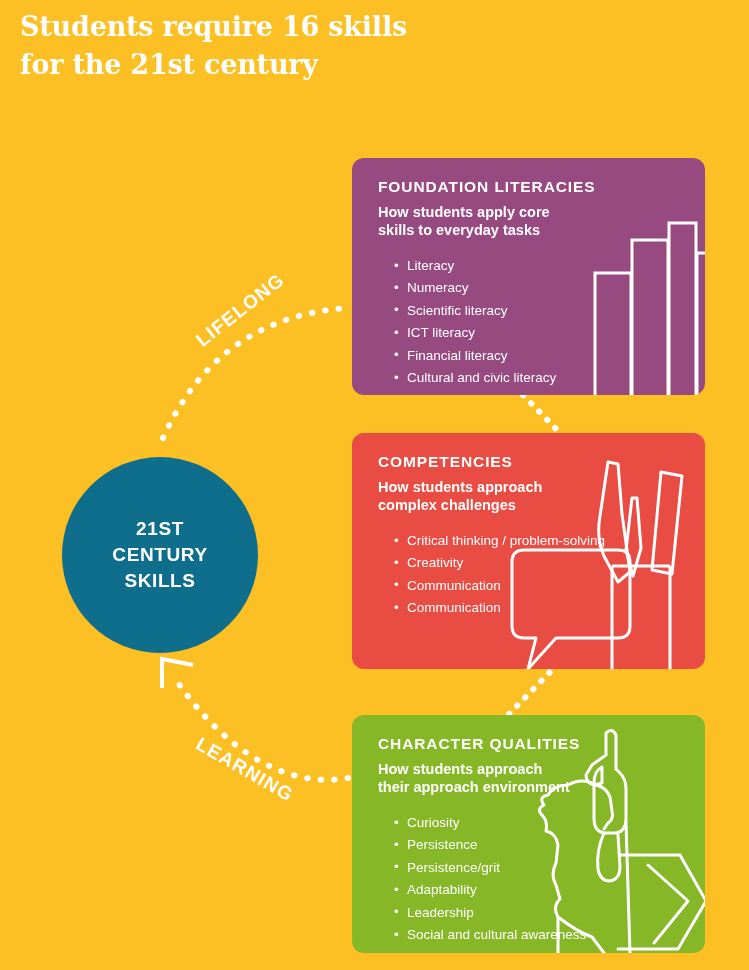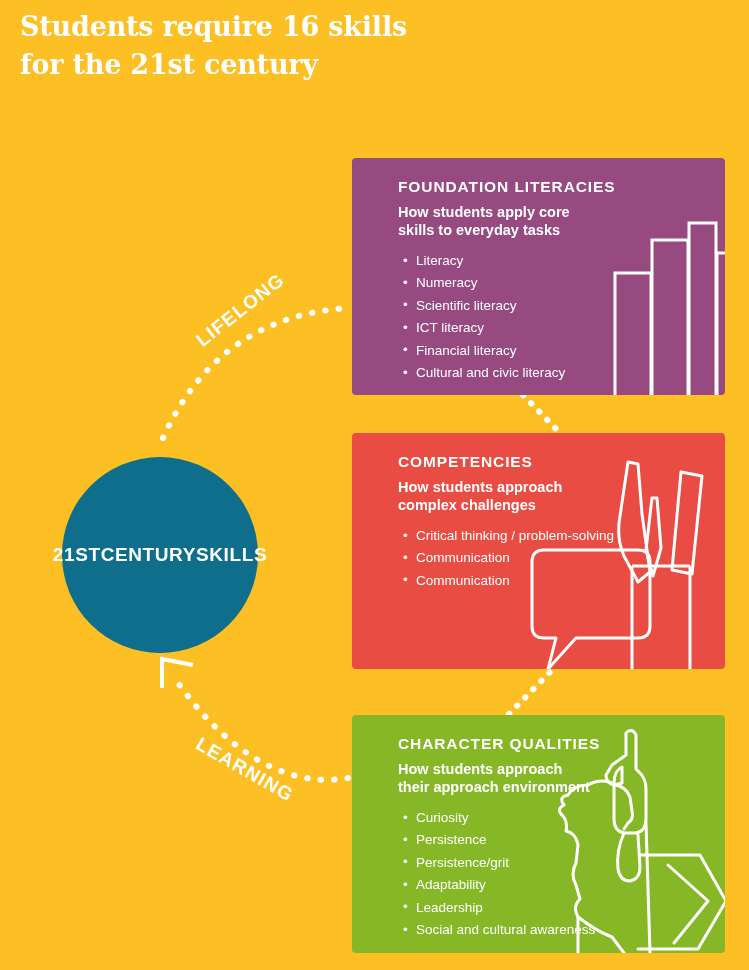"FOUNDATION LITERACIES" .card { border-radius: 4px -> 12px; padding-left: 20px -> none }
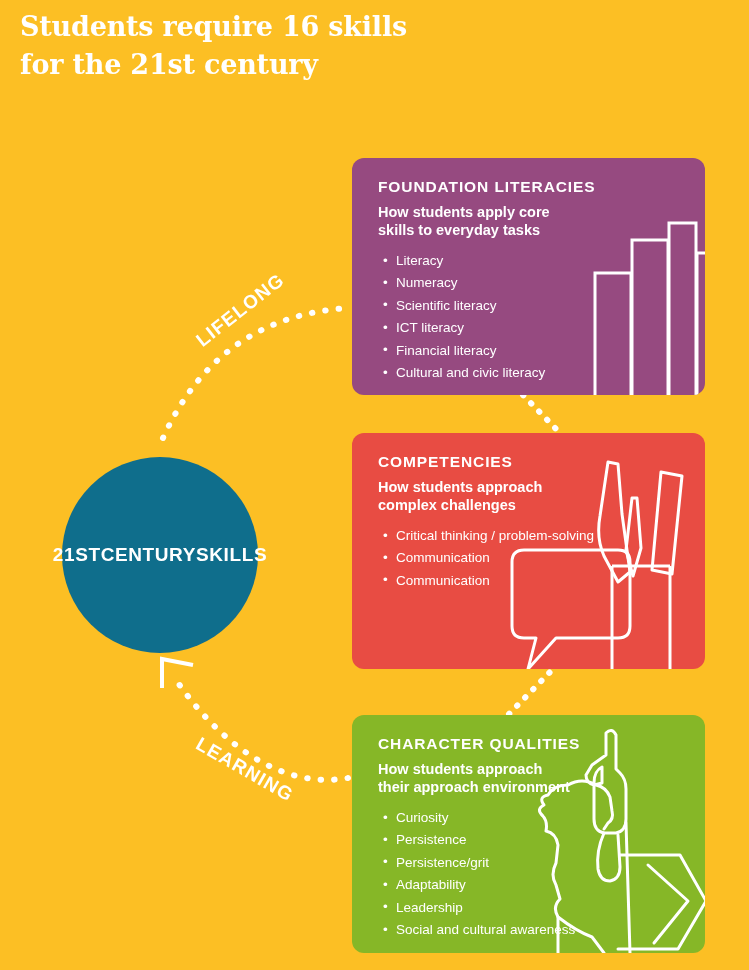"Literacy" .card-list { margin: 5px -> 16px }
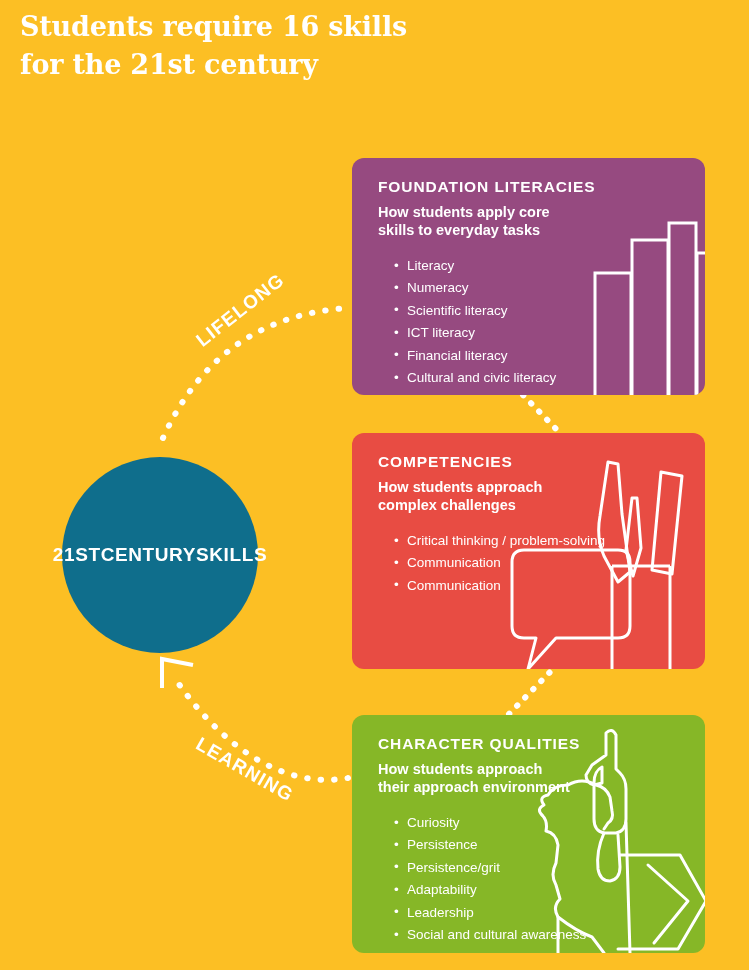"21ST" .center-circle { flex-direction: none -> column }
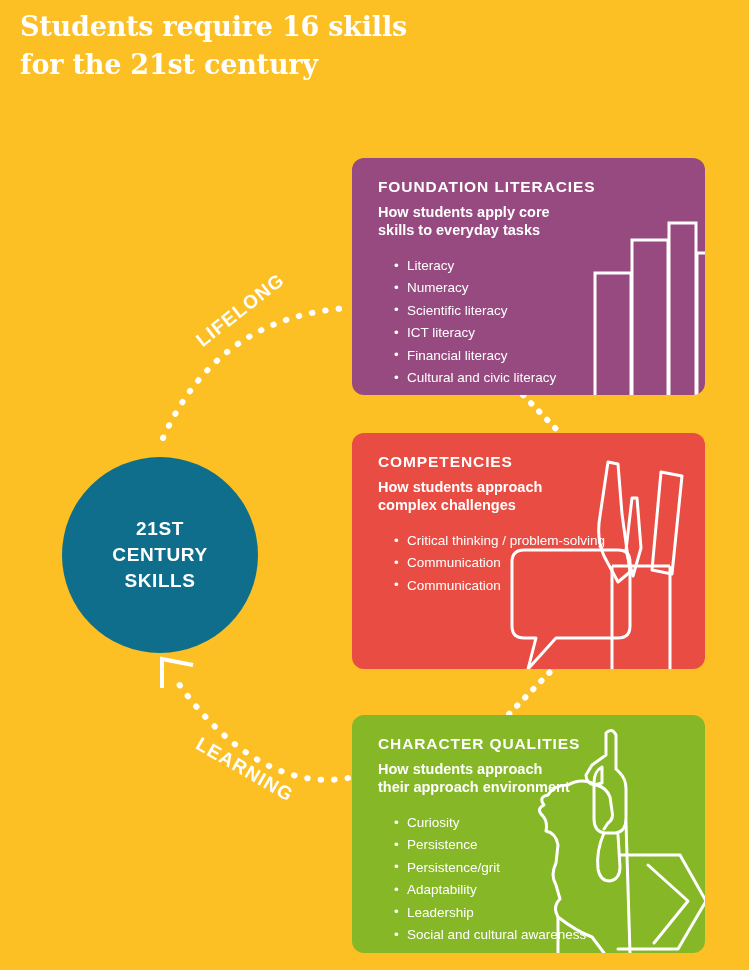"Creativity" li { html: none -> <li>Creativity</li> }
